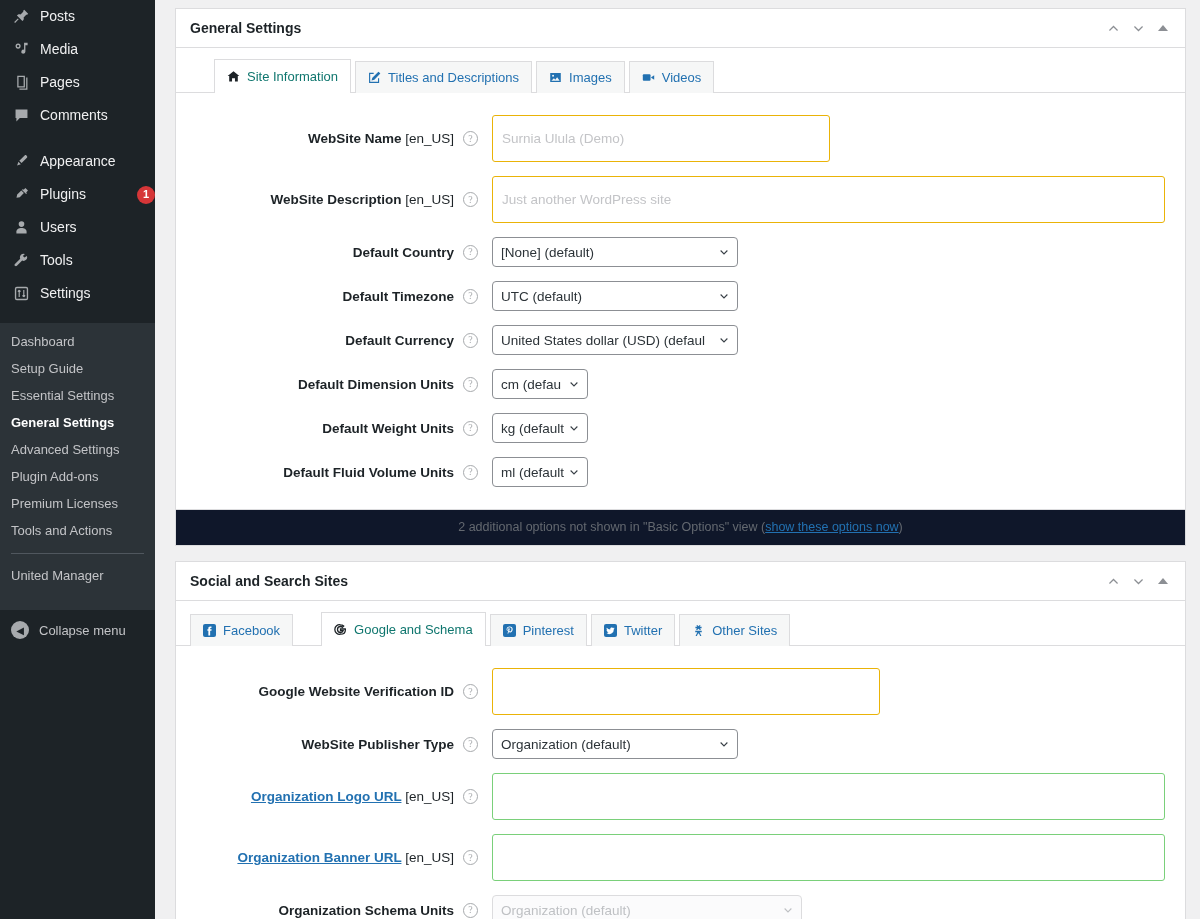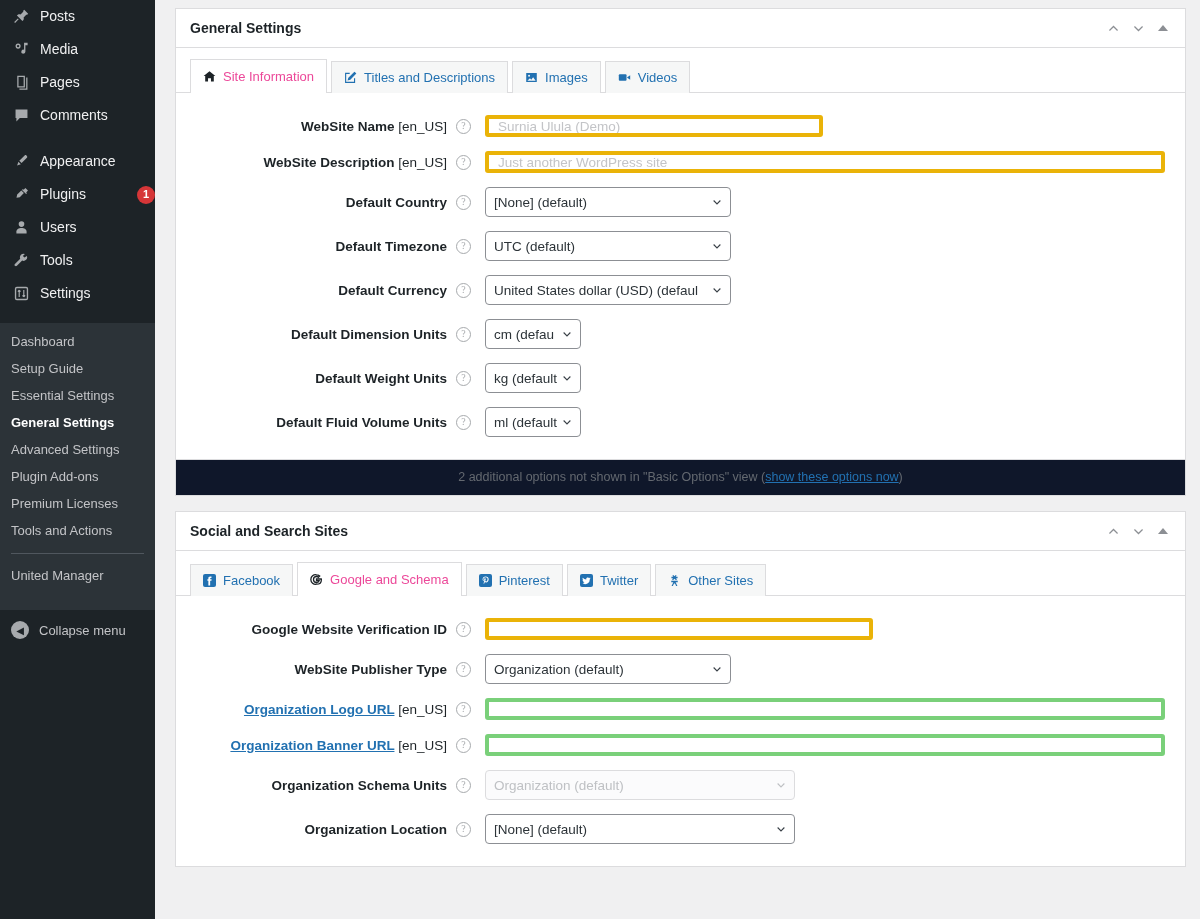"Site Information" .tab.active { color: #ec4899 -> #0f766e; margin-left: none -> 24px }
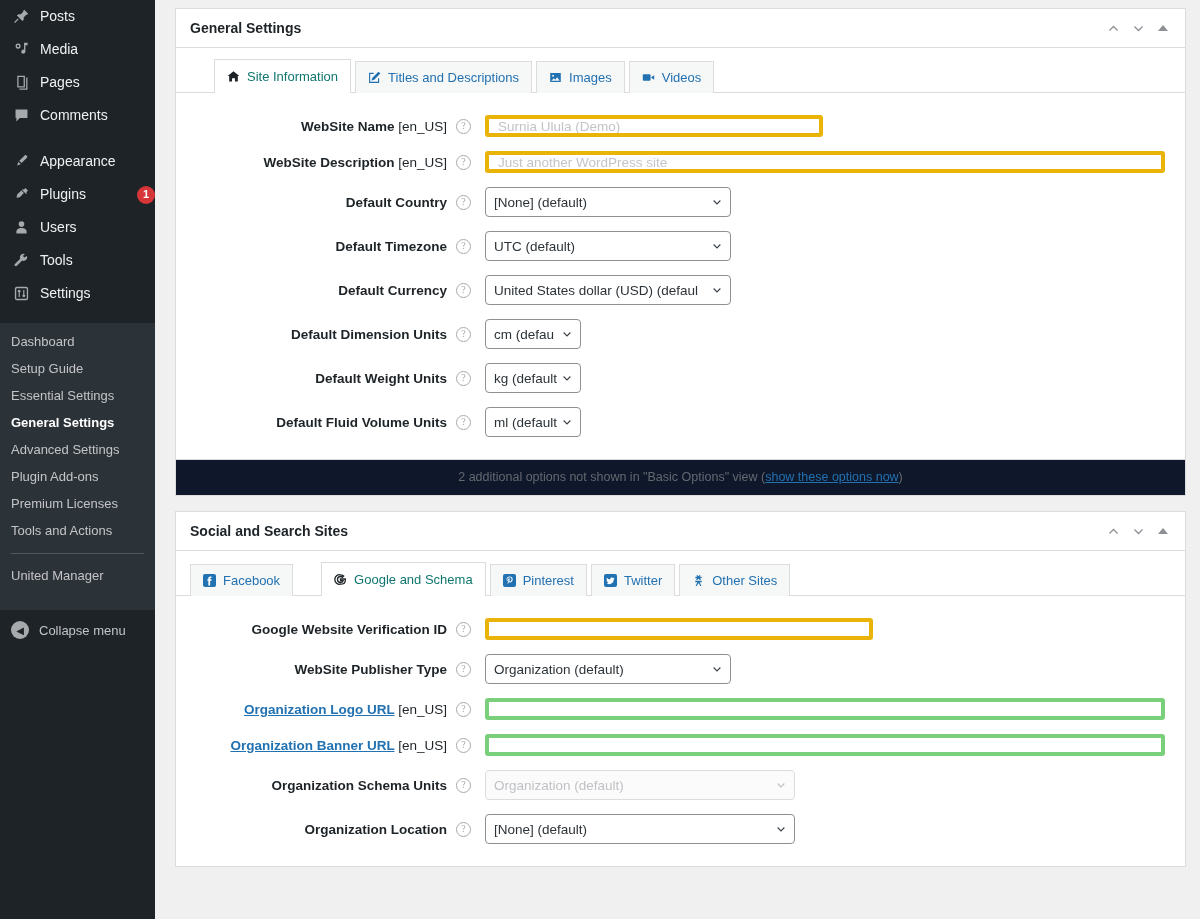"WebSite Name [en_US]" .form { padding: 22px 20px 22px 0 -> 22px 20px 22px 7px }
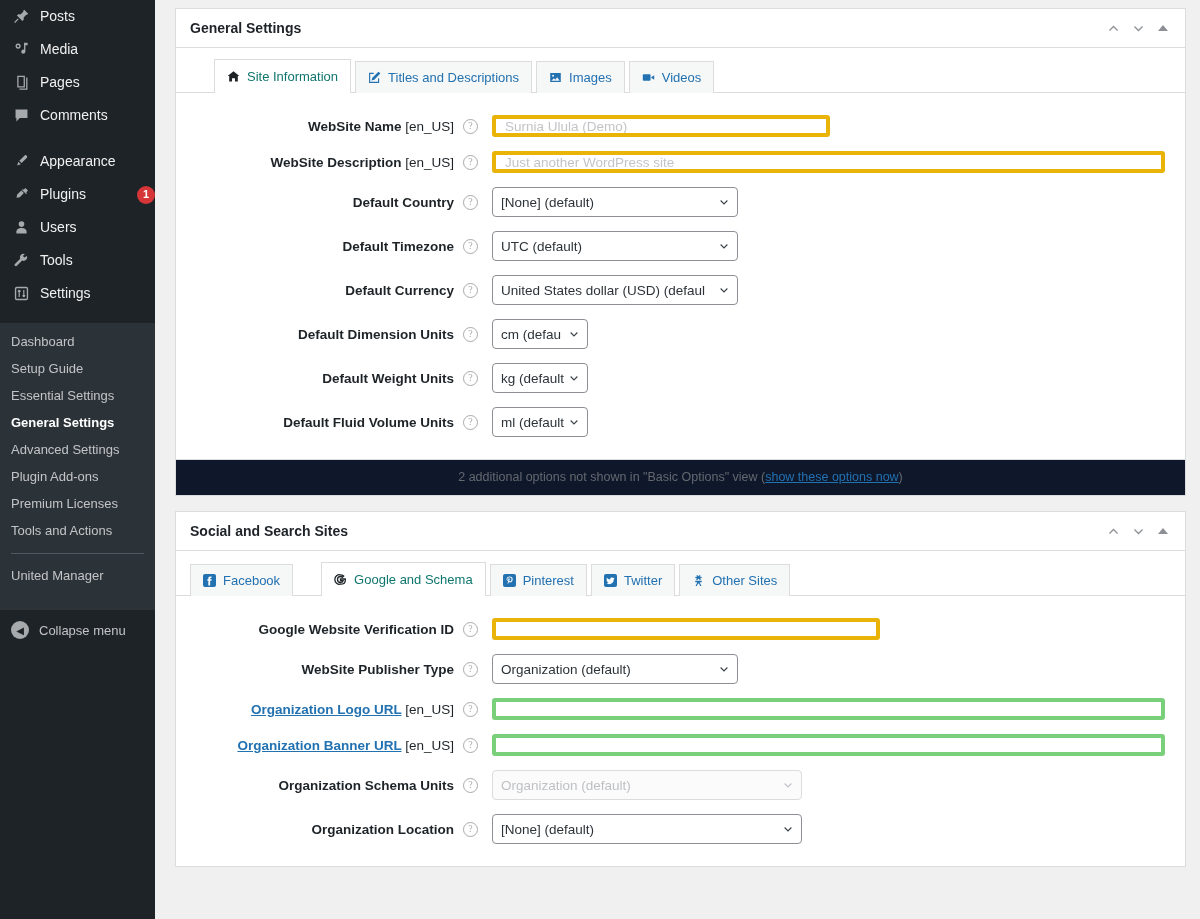"Surnia Ulula (Demo)" .fld { border: 4px solid #eab308 -> 1px solid #eab308; height: 22px -> 47px }
